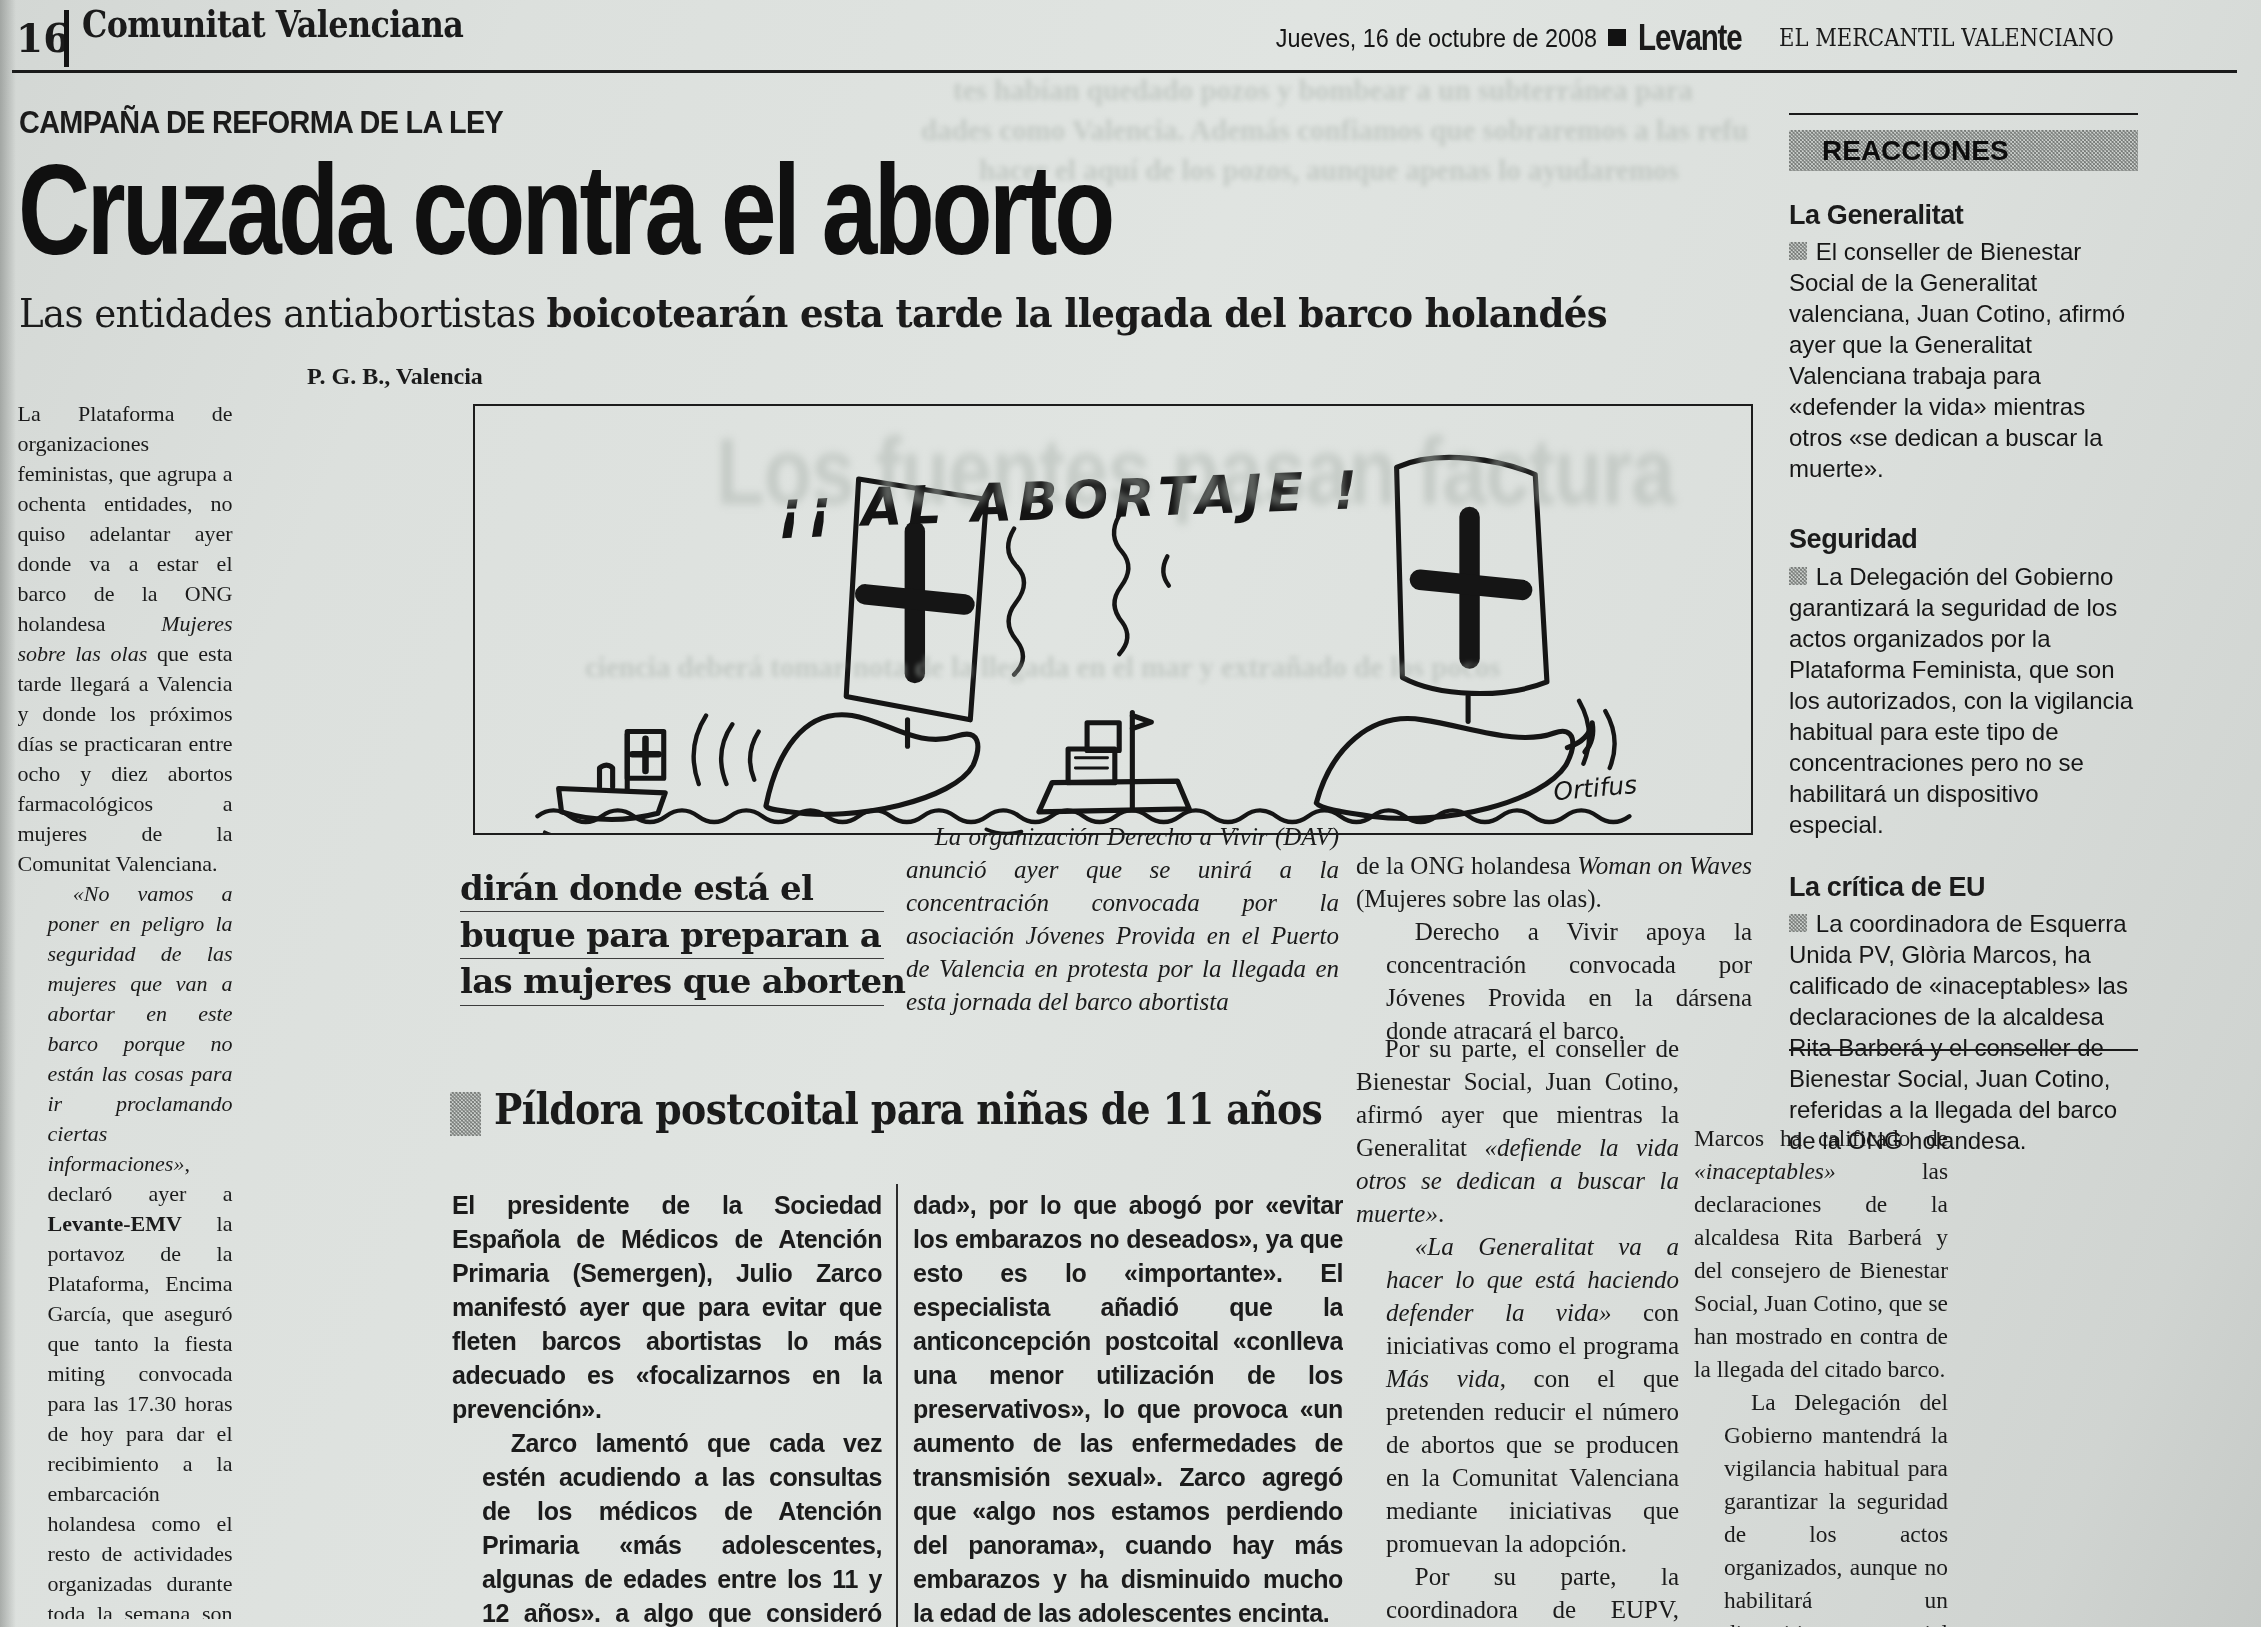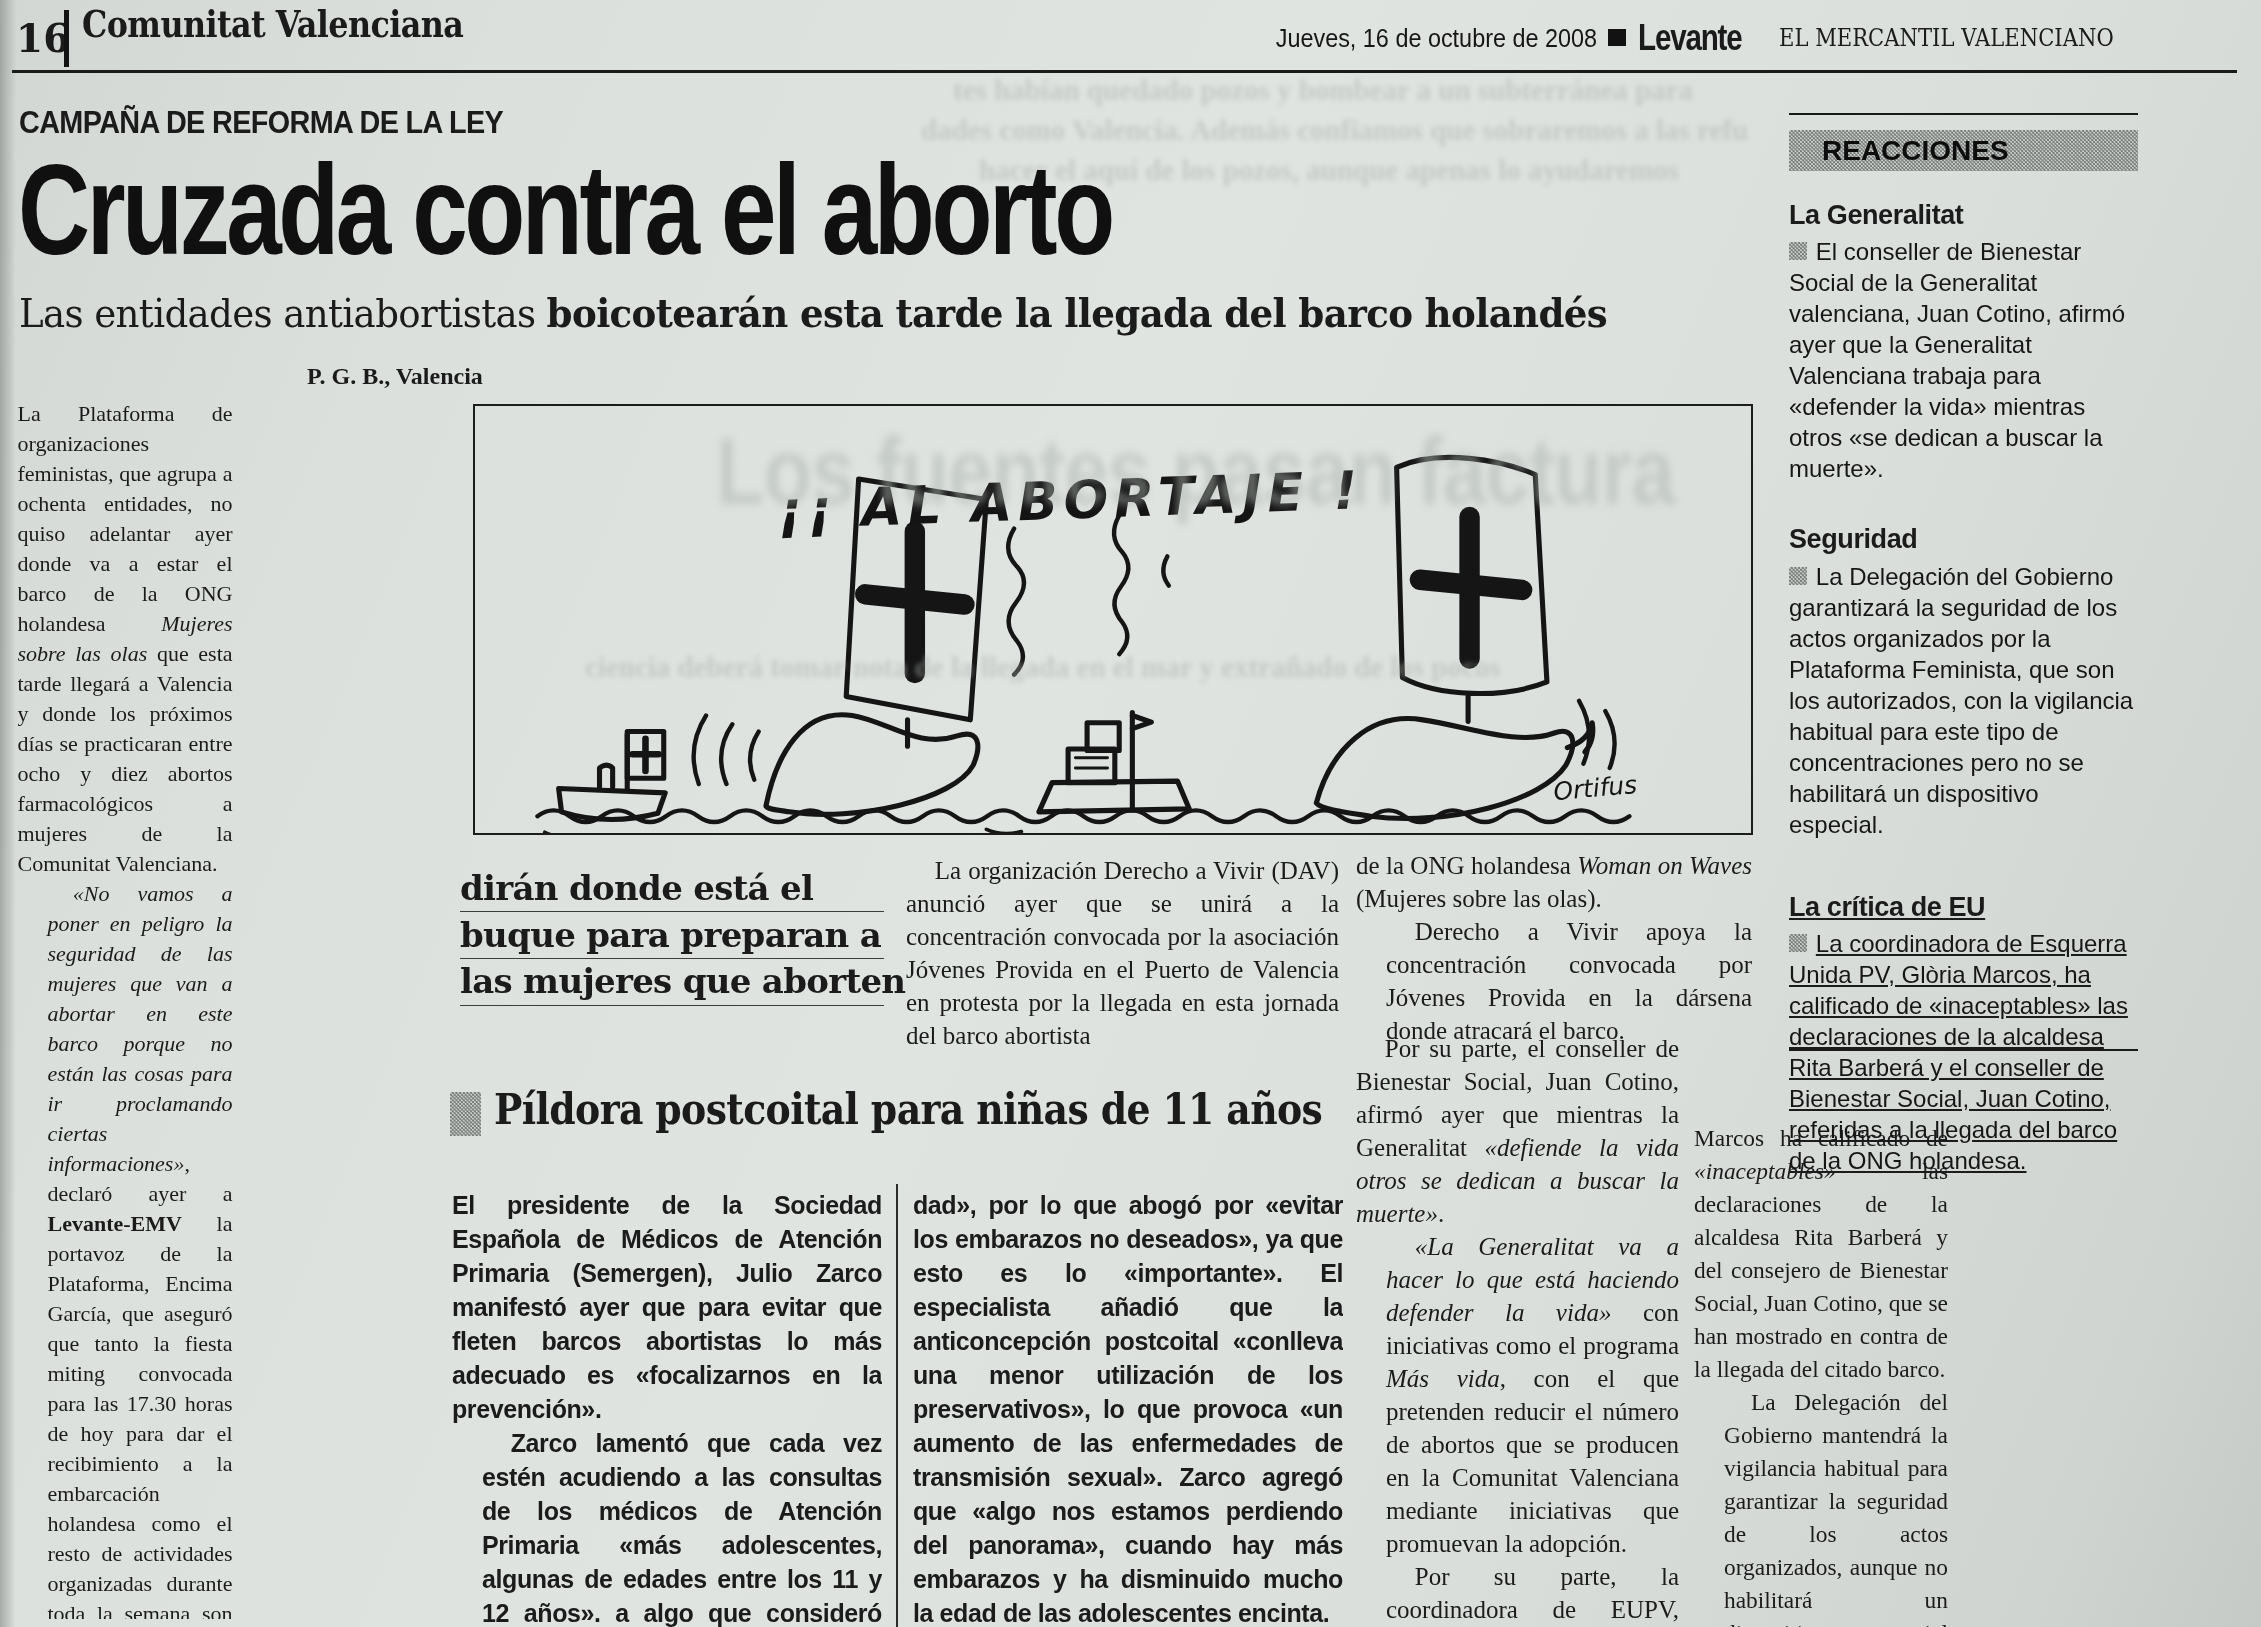"La organización Derecho a Vivir" div.abs { font-style: none -> italic; top: 854px -> 820px }
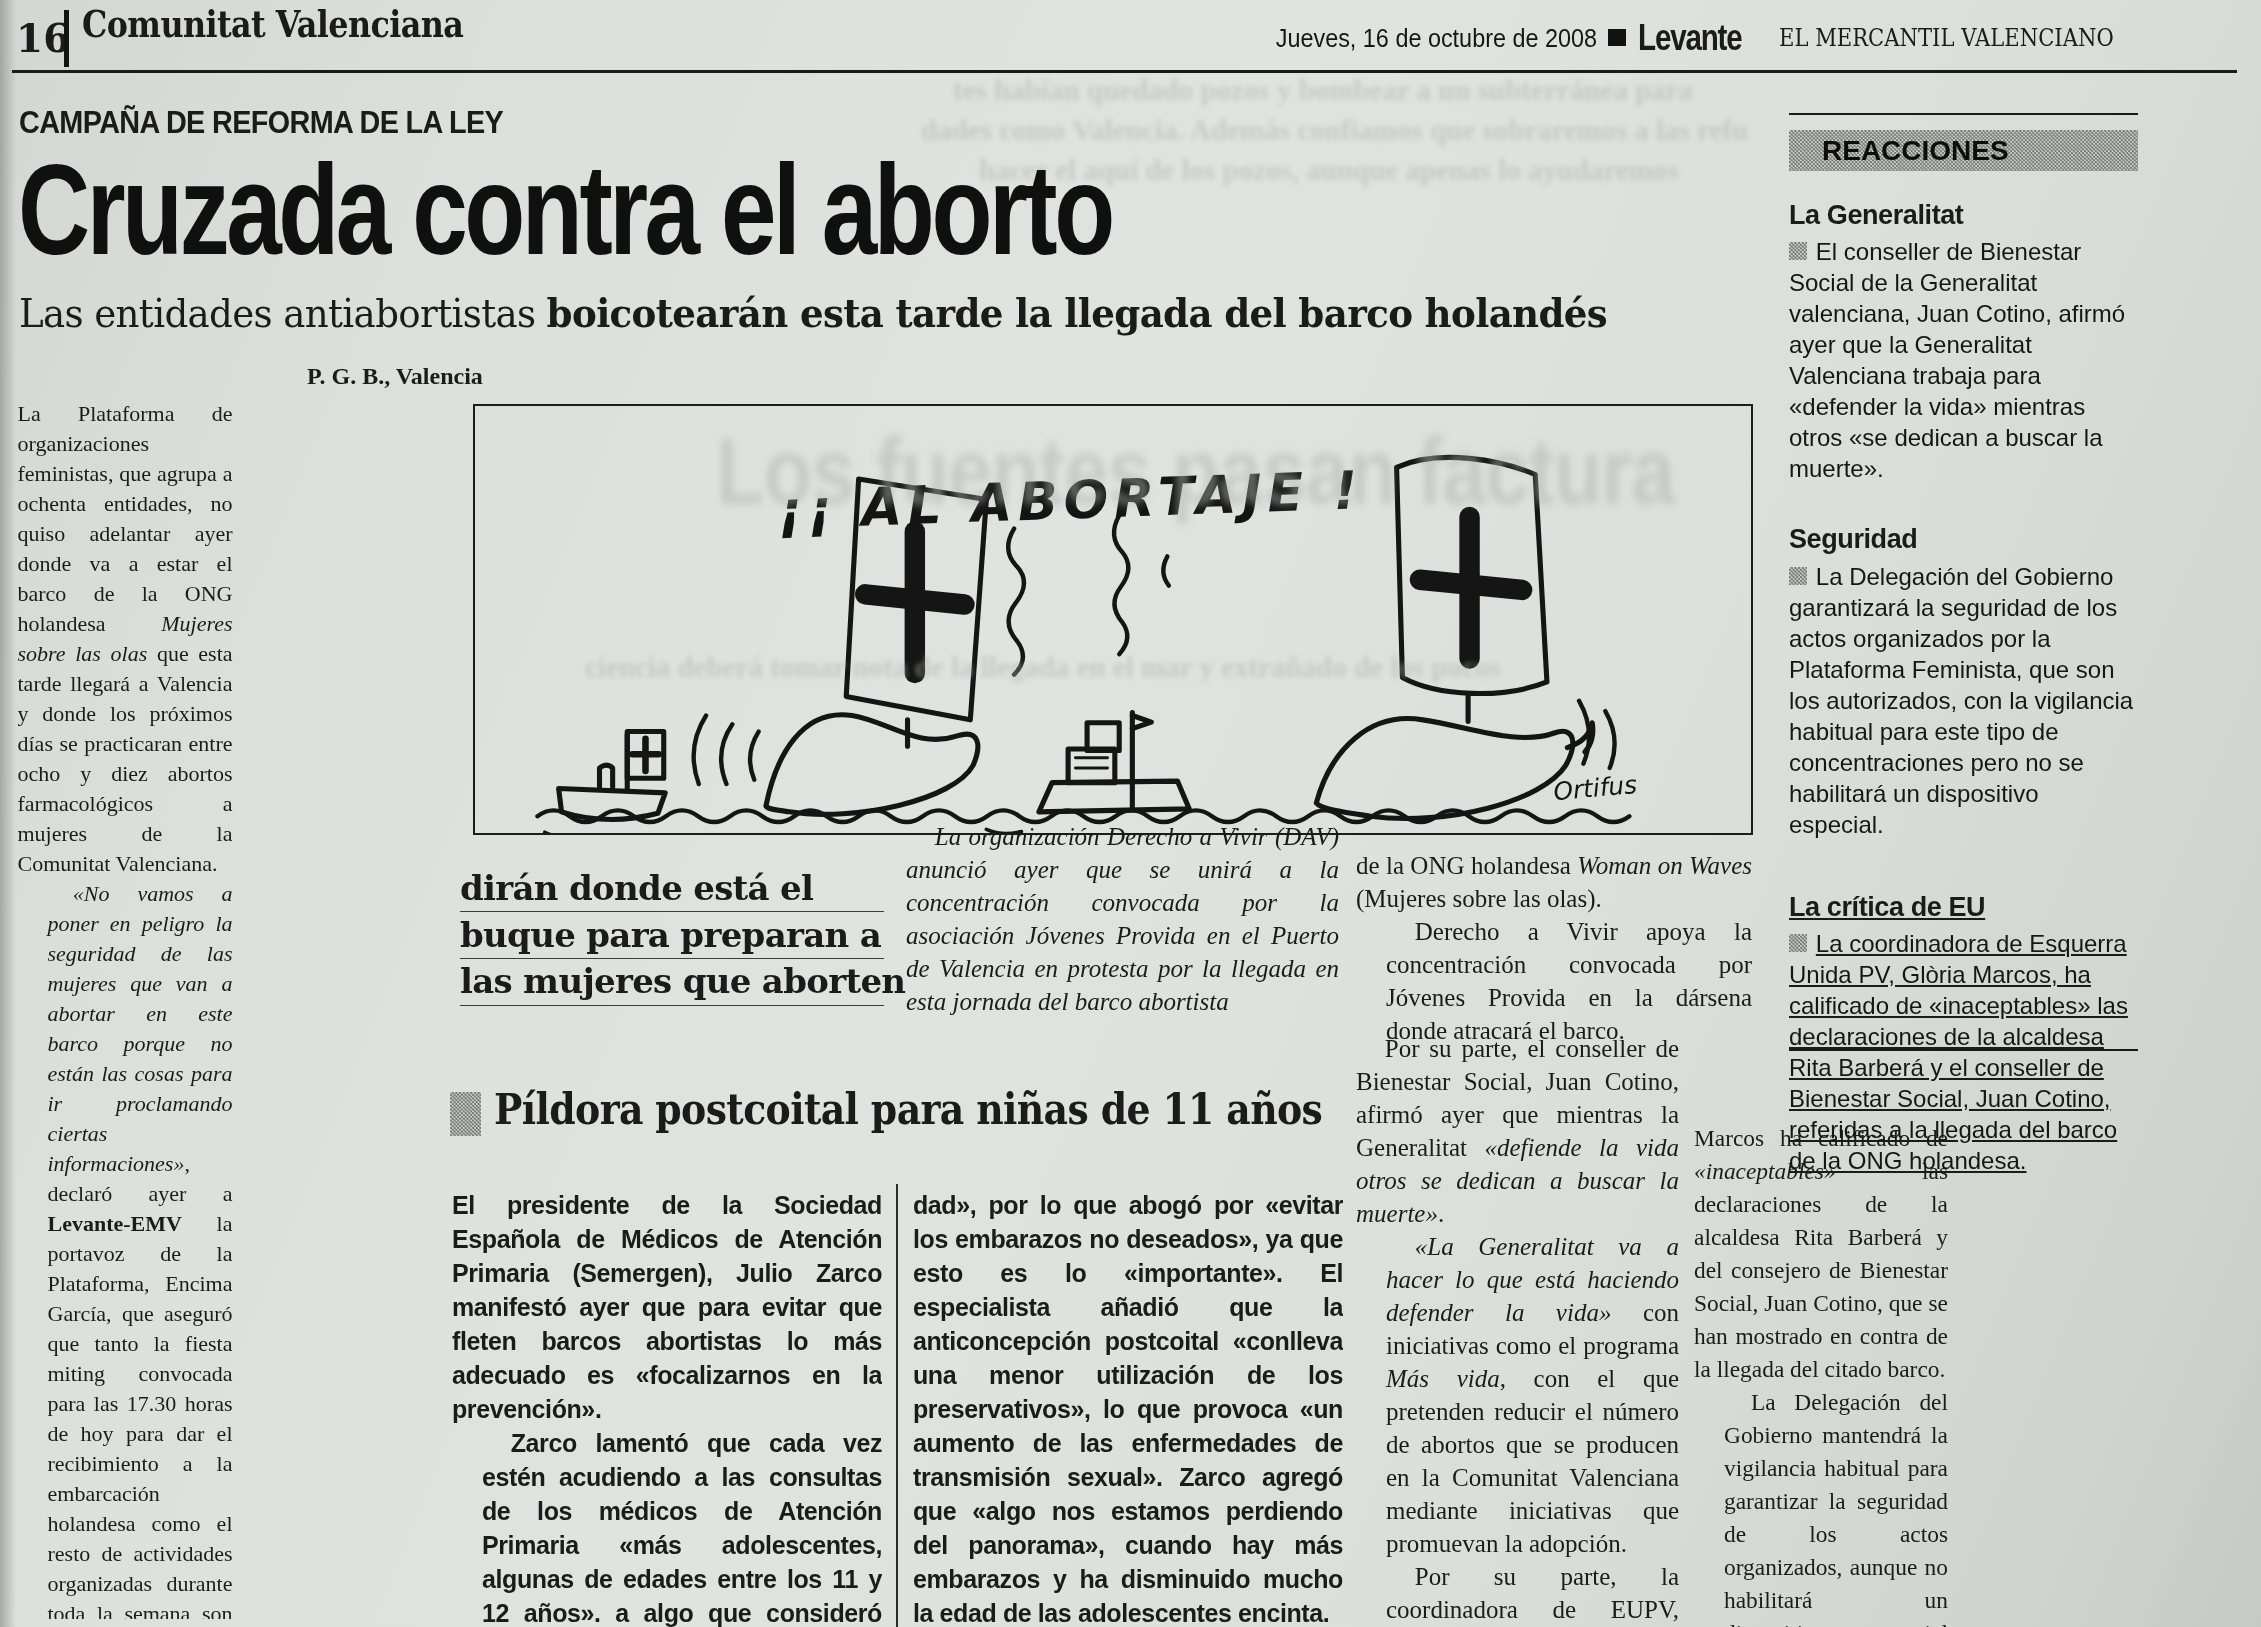"La crítica de EU" div { margin-top: 54px -> 34px; text-decoration: underline -> none }
